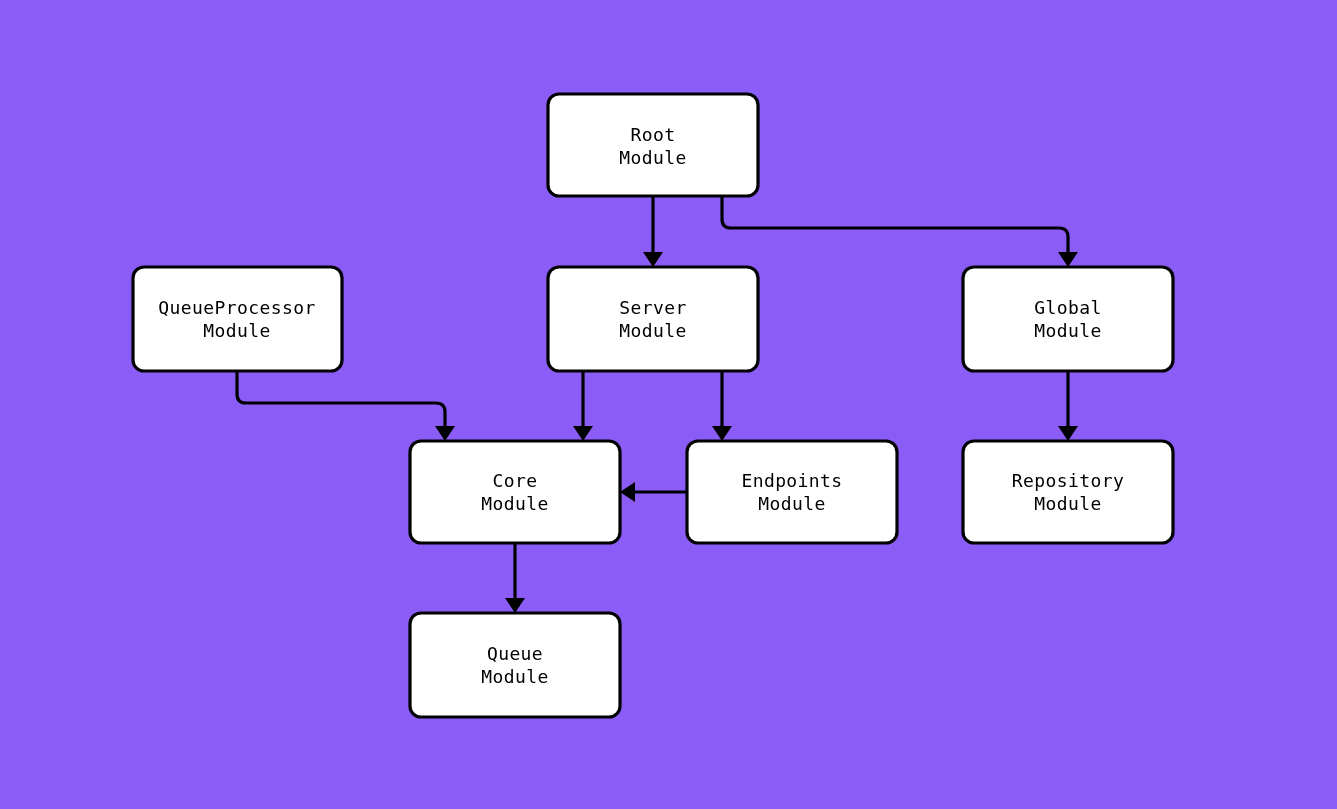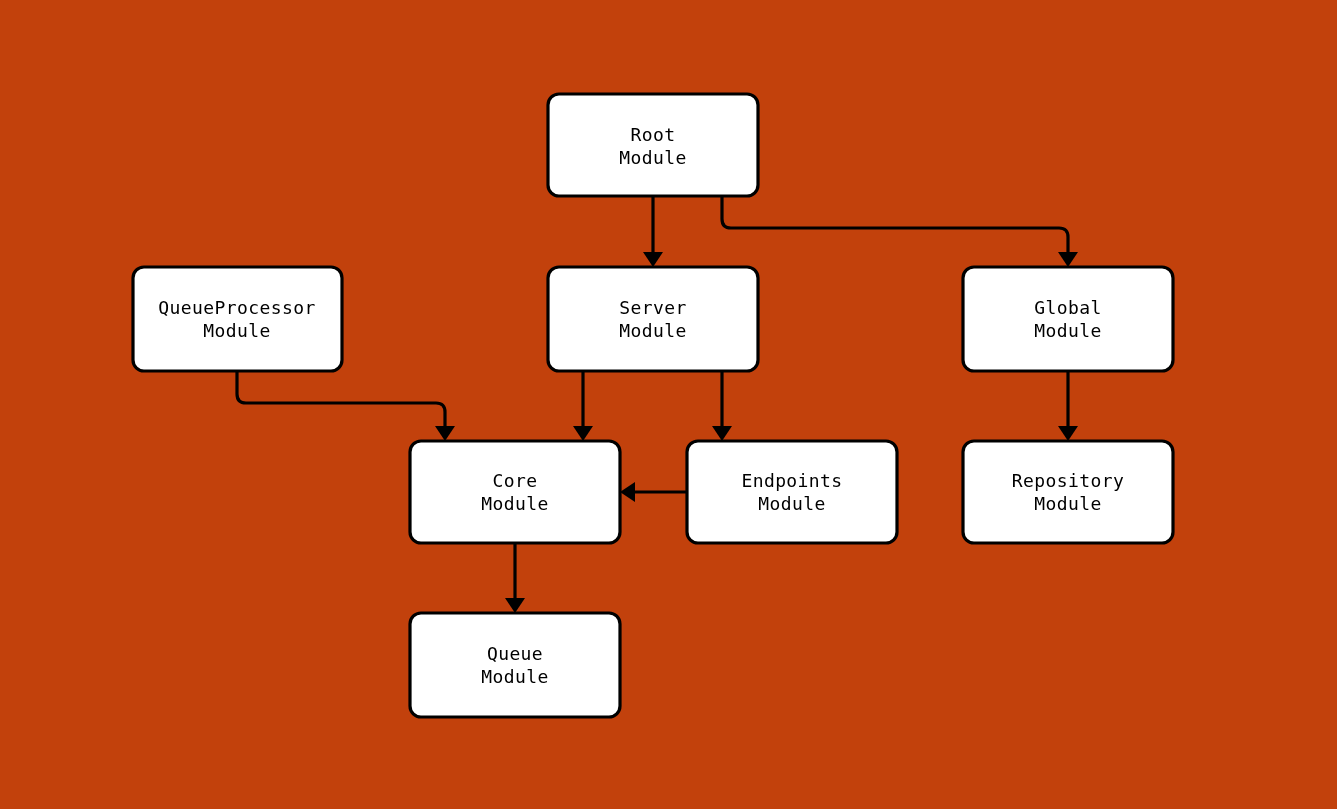"Root" #diagram-root { background: #c2410c -> #8b5cf6 }
